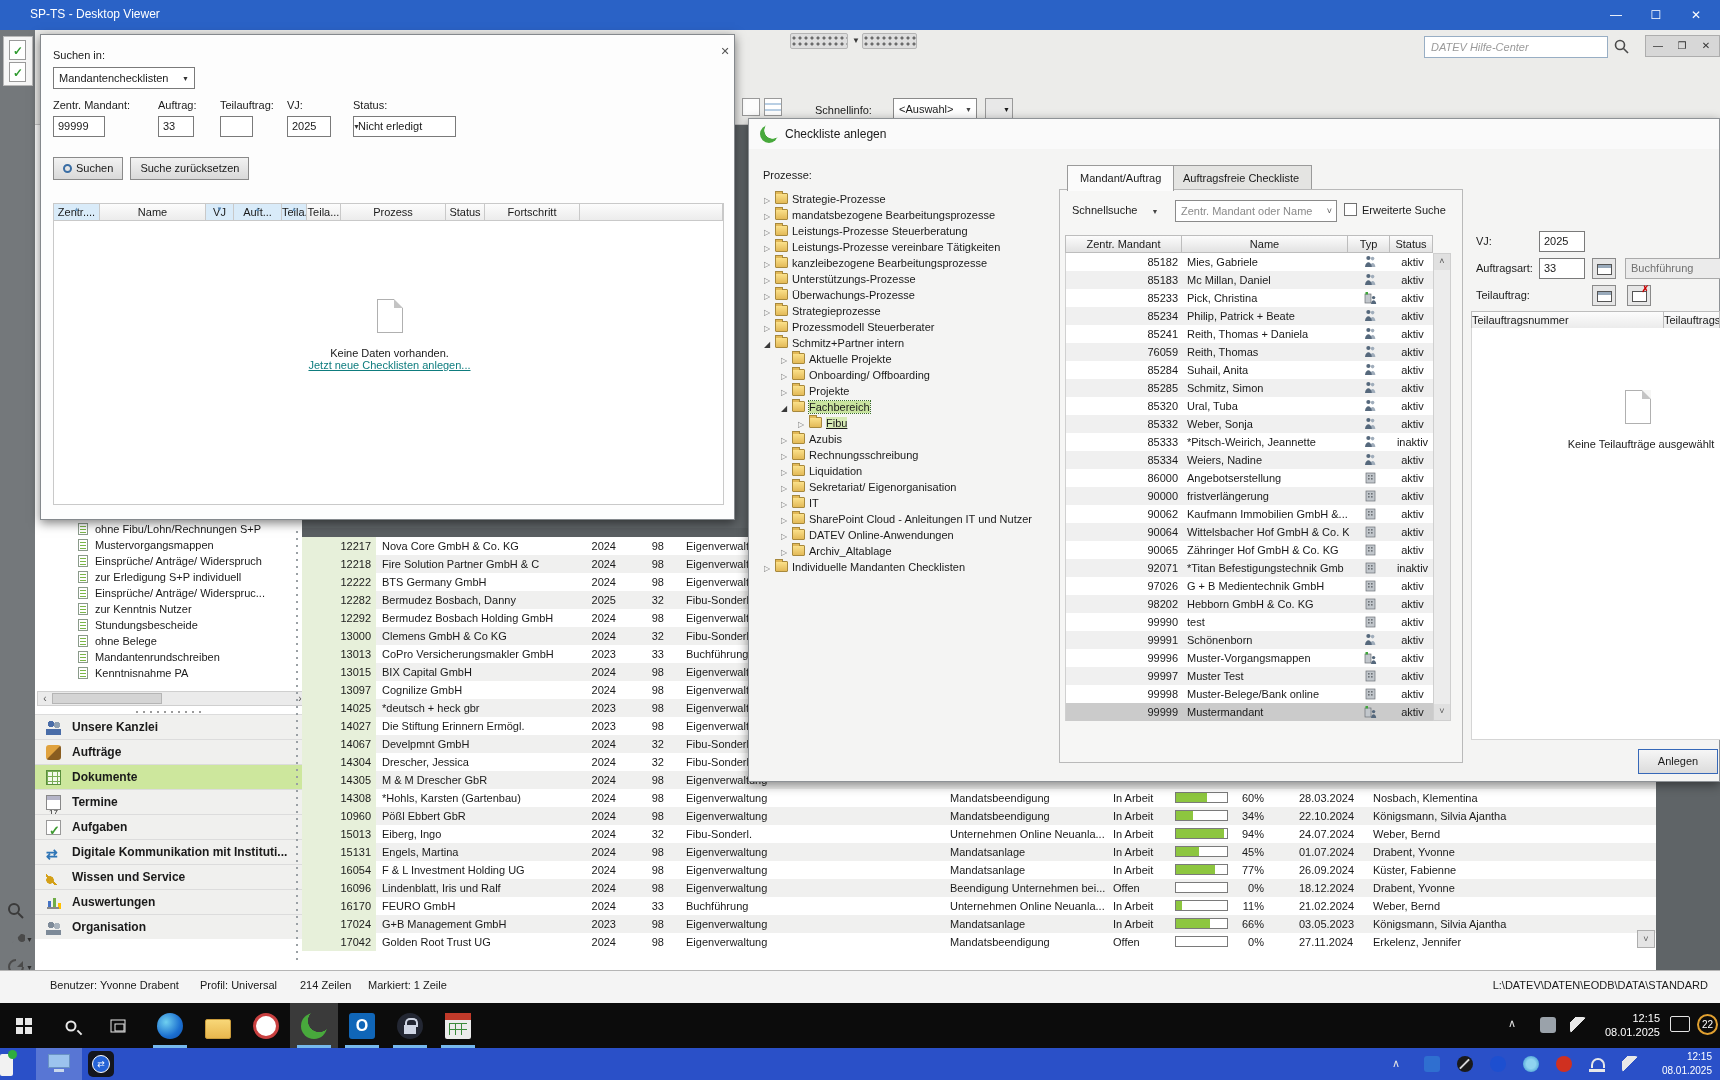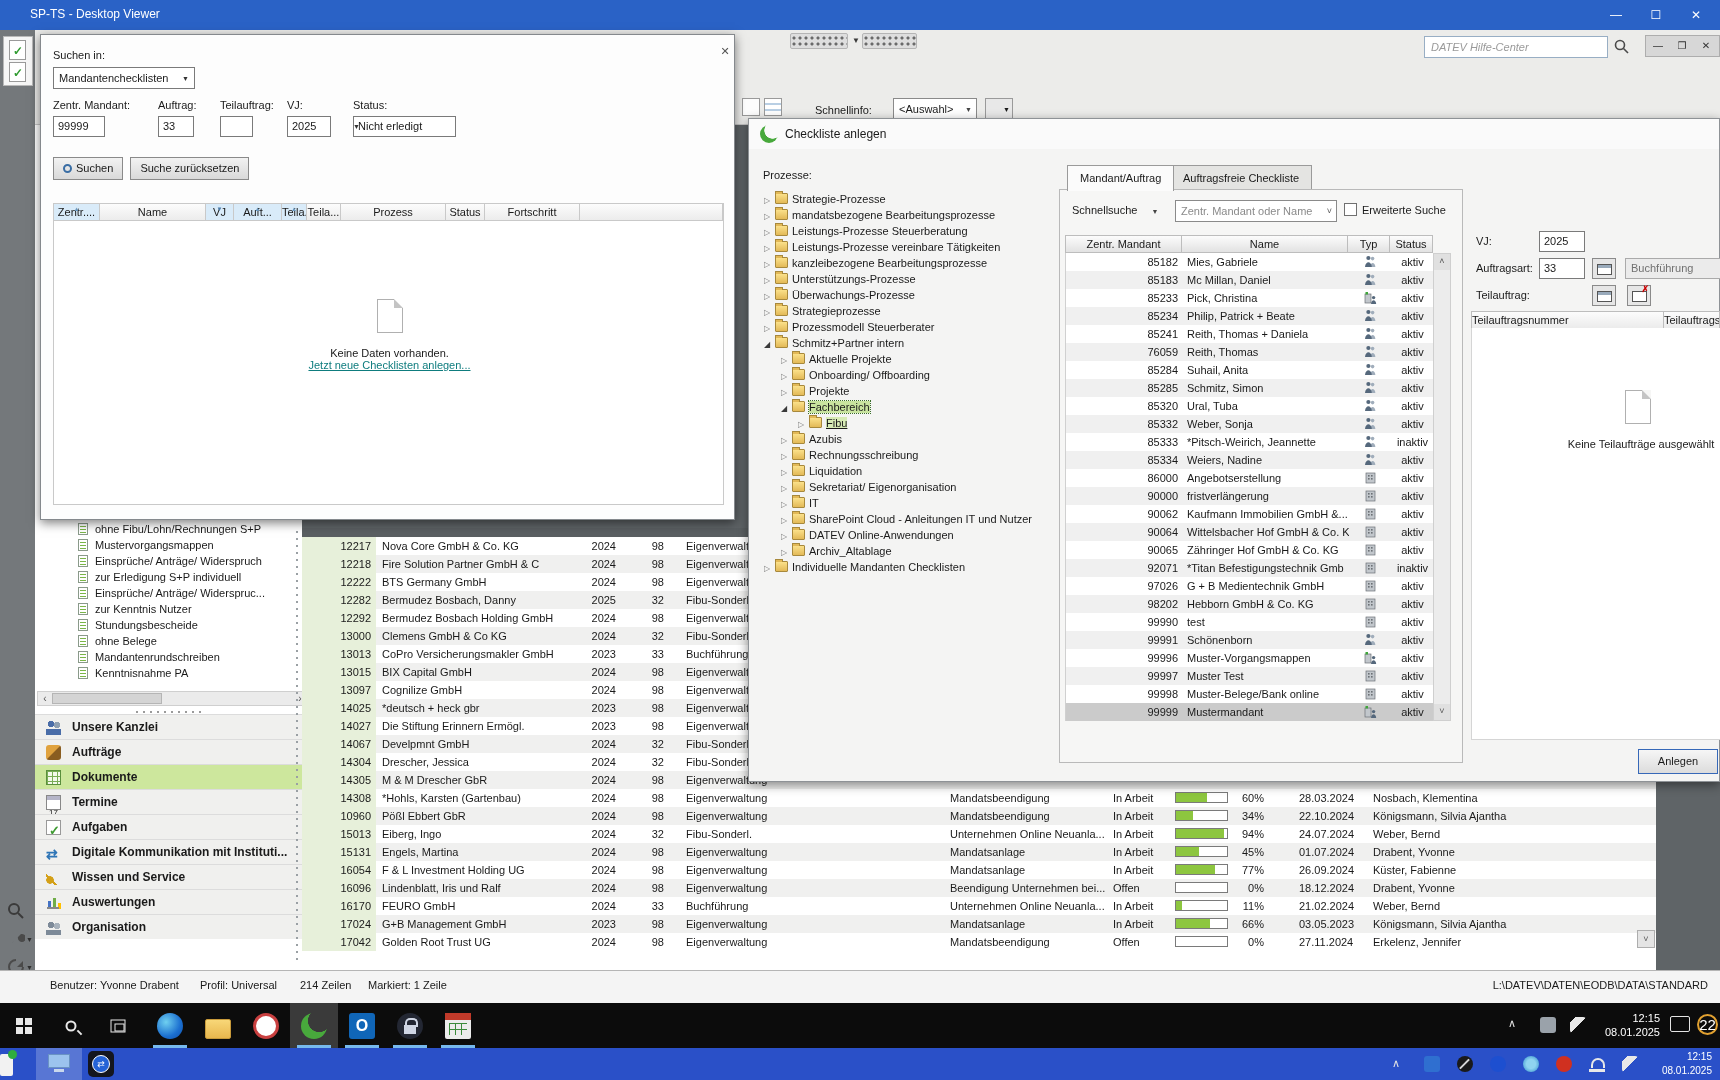"22" #tb1-badge { font-size: 15px -> 10px }
